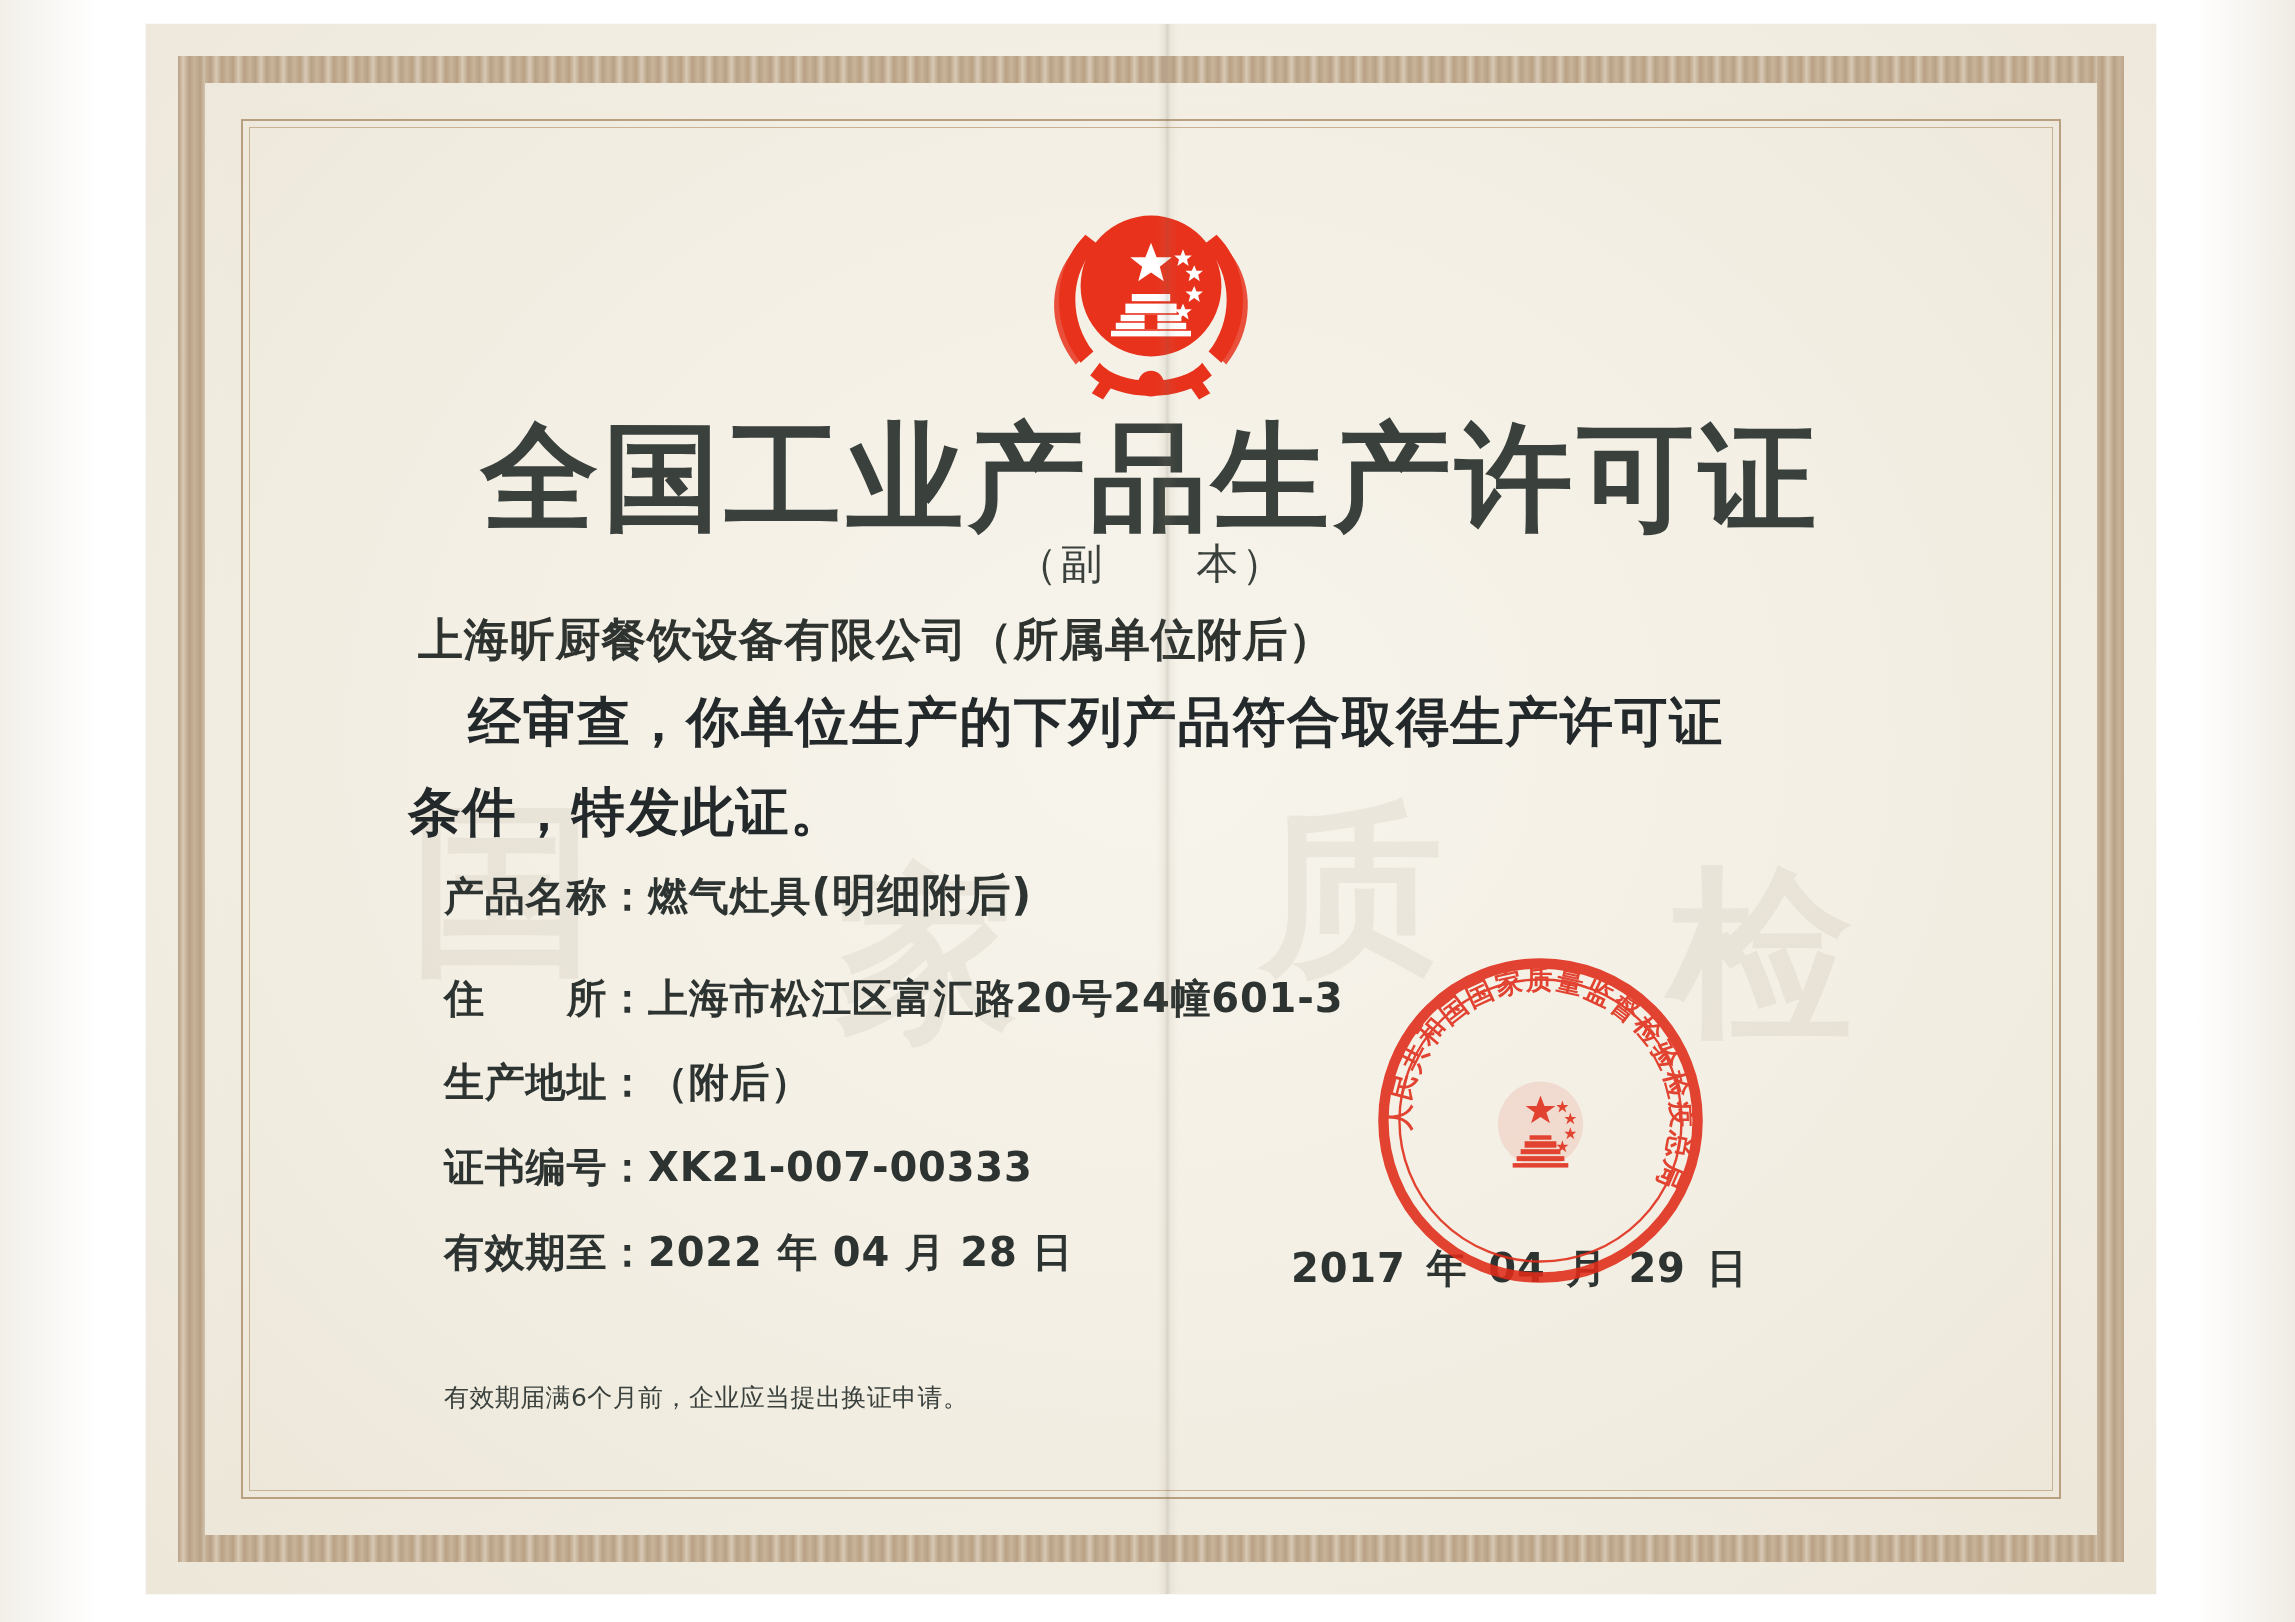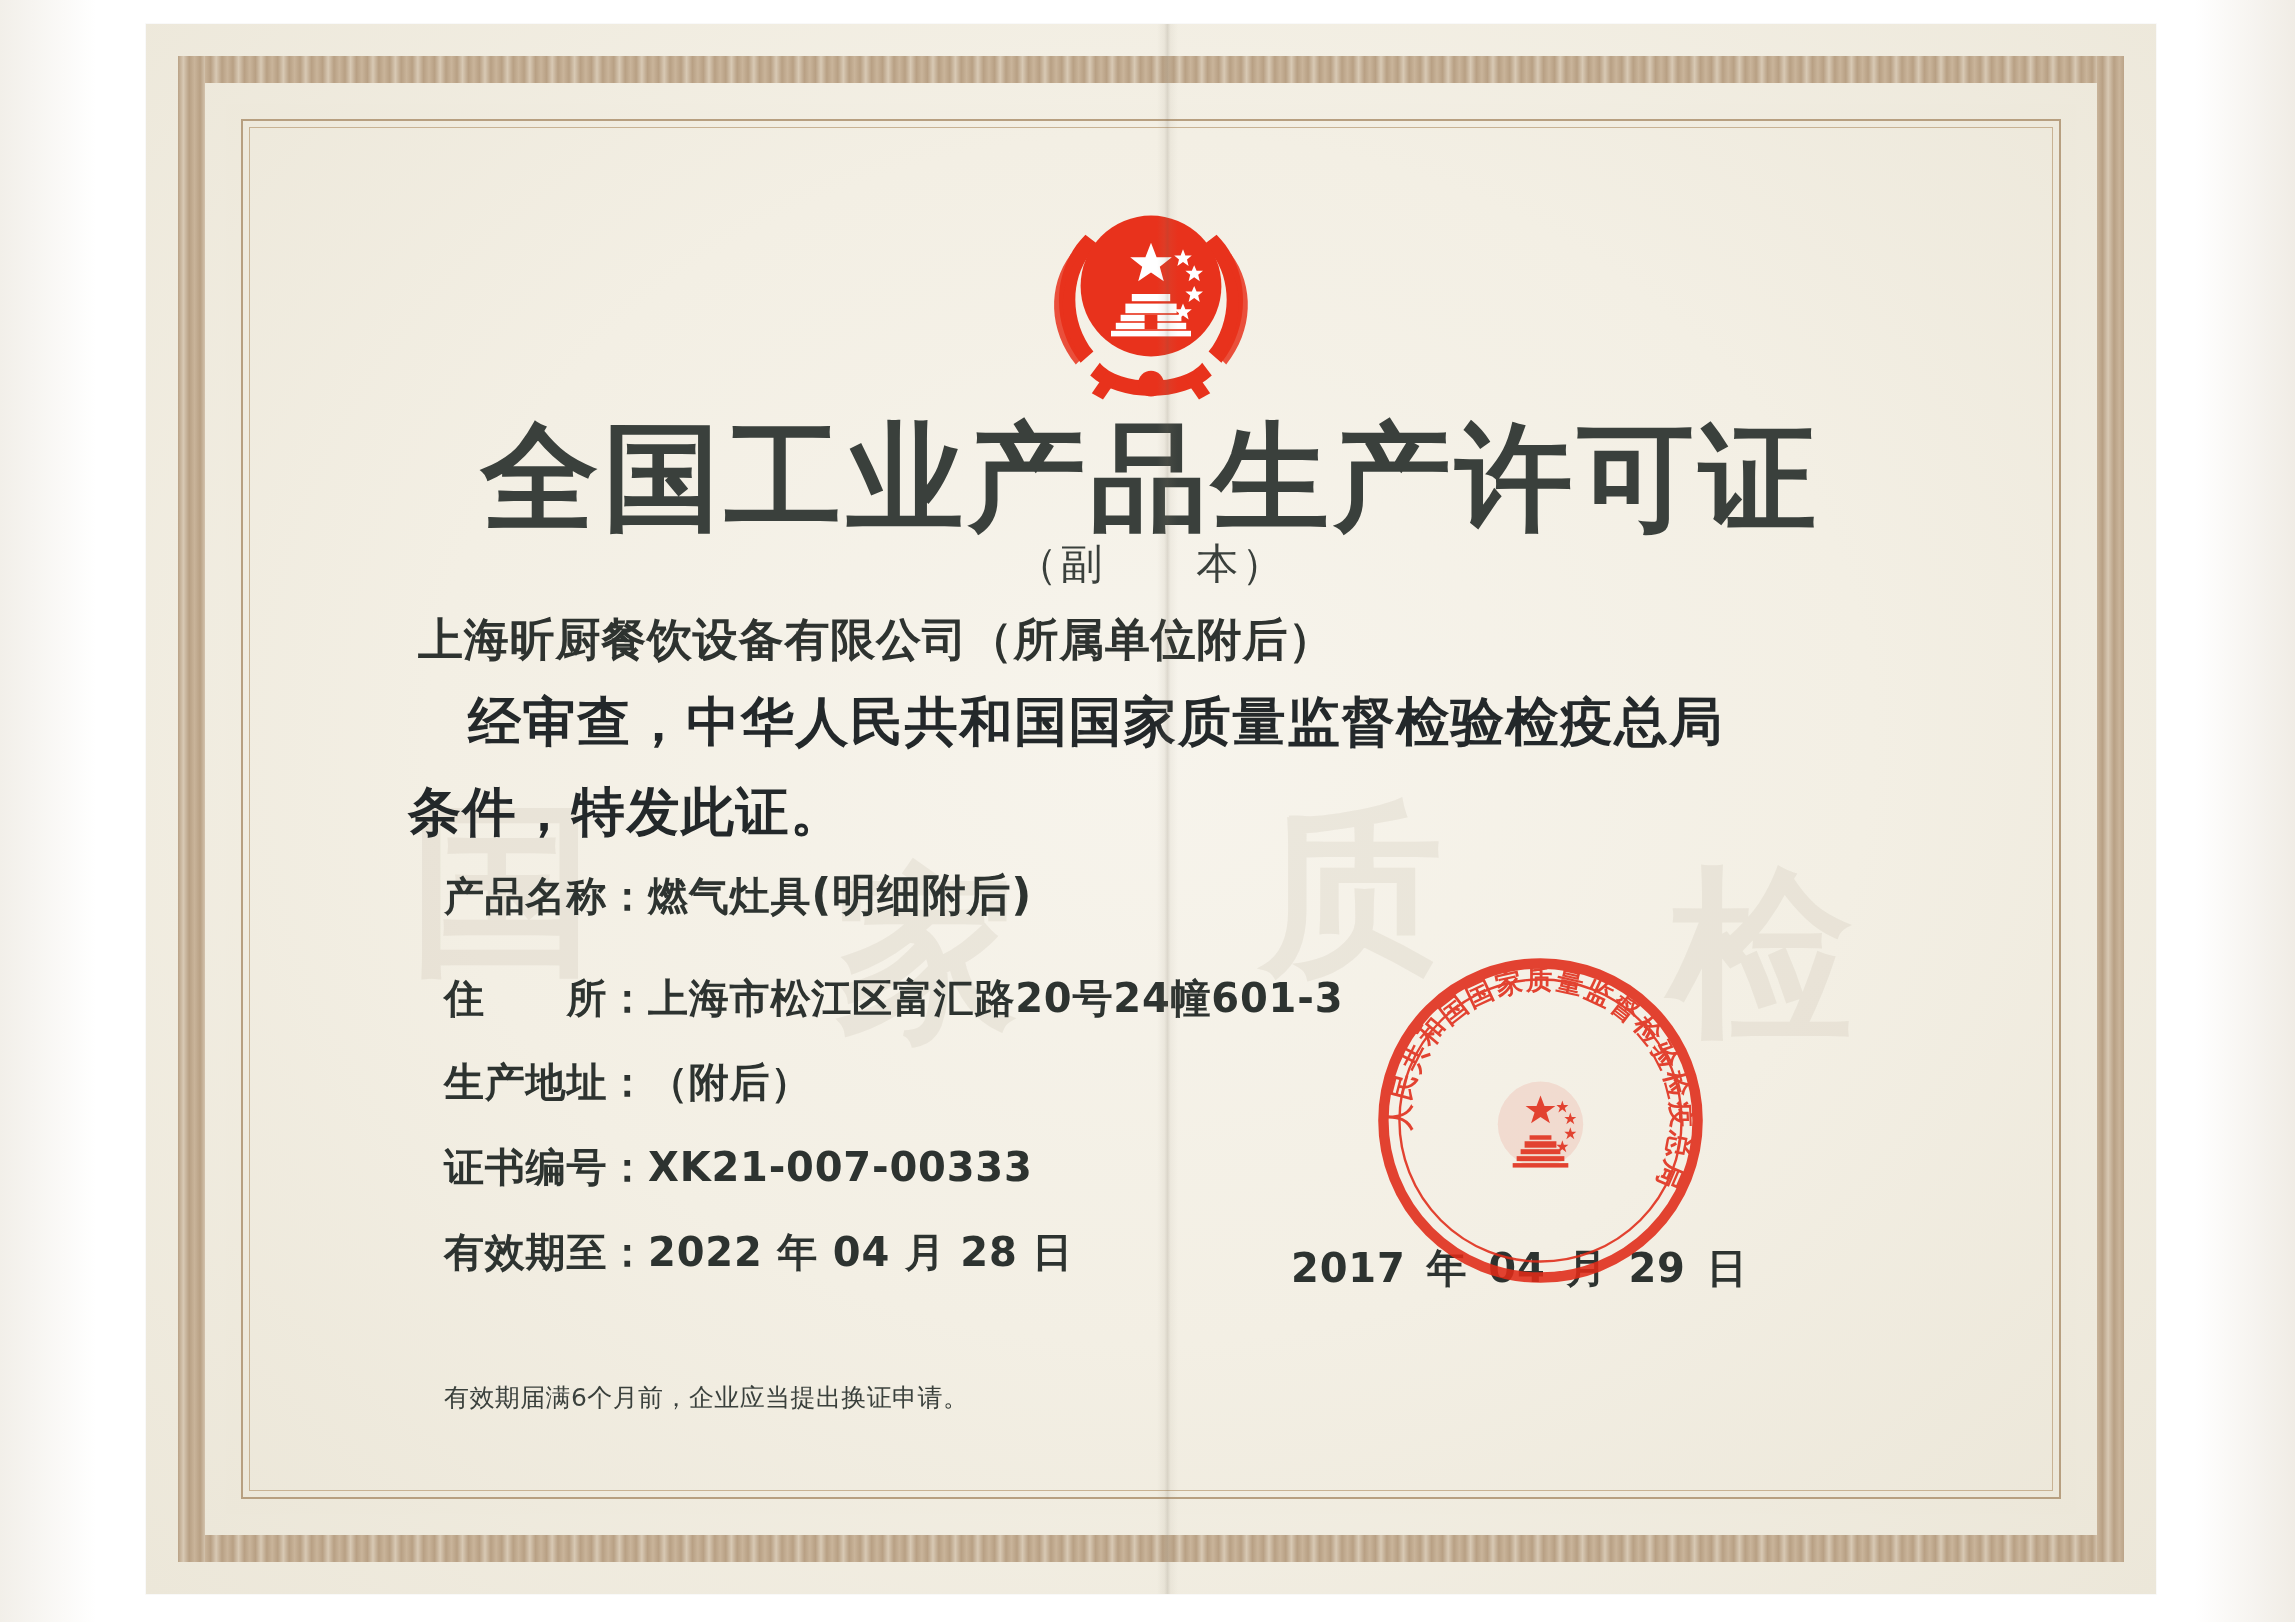"经审查，中华人民共和国国家质量监督检验检疫总局" div { text: 中华人民共和国国家质量监督检验检疫总局 -> 你单位生产的下列产品符合取得生产许可证 }
